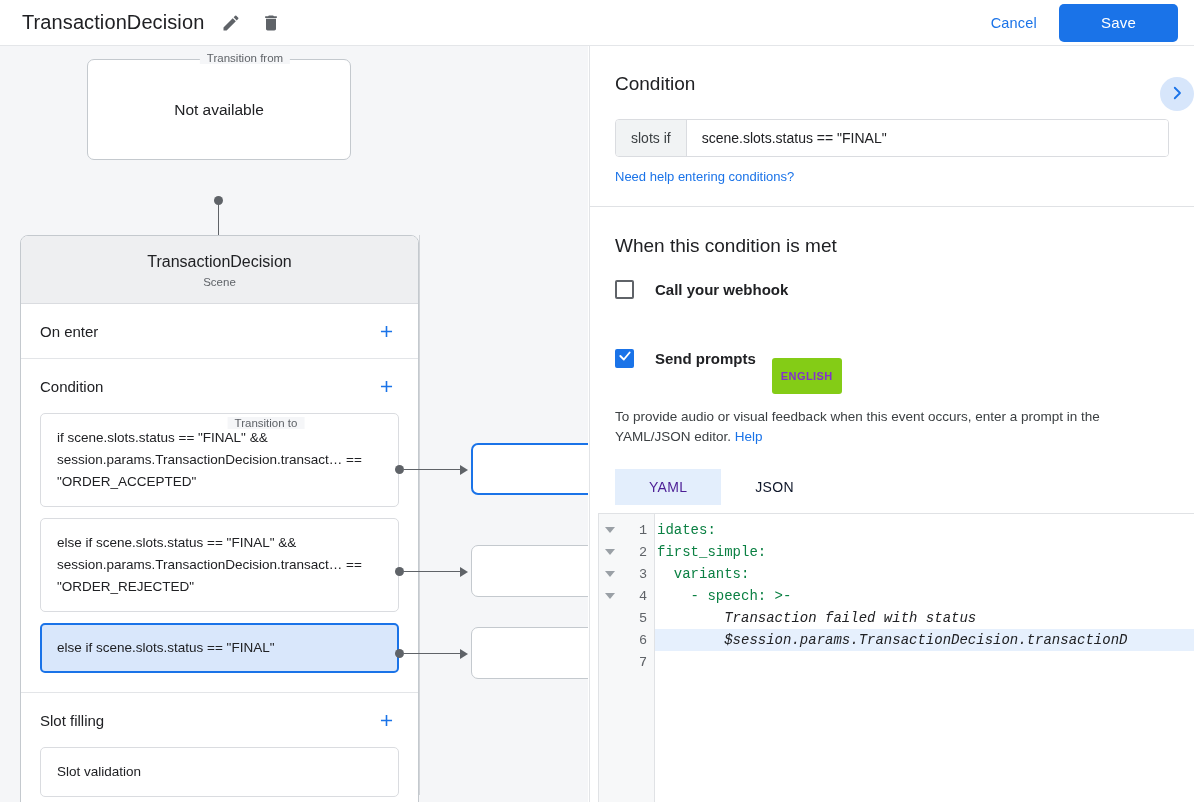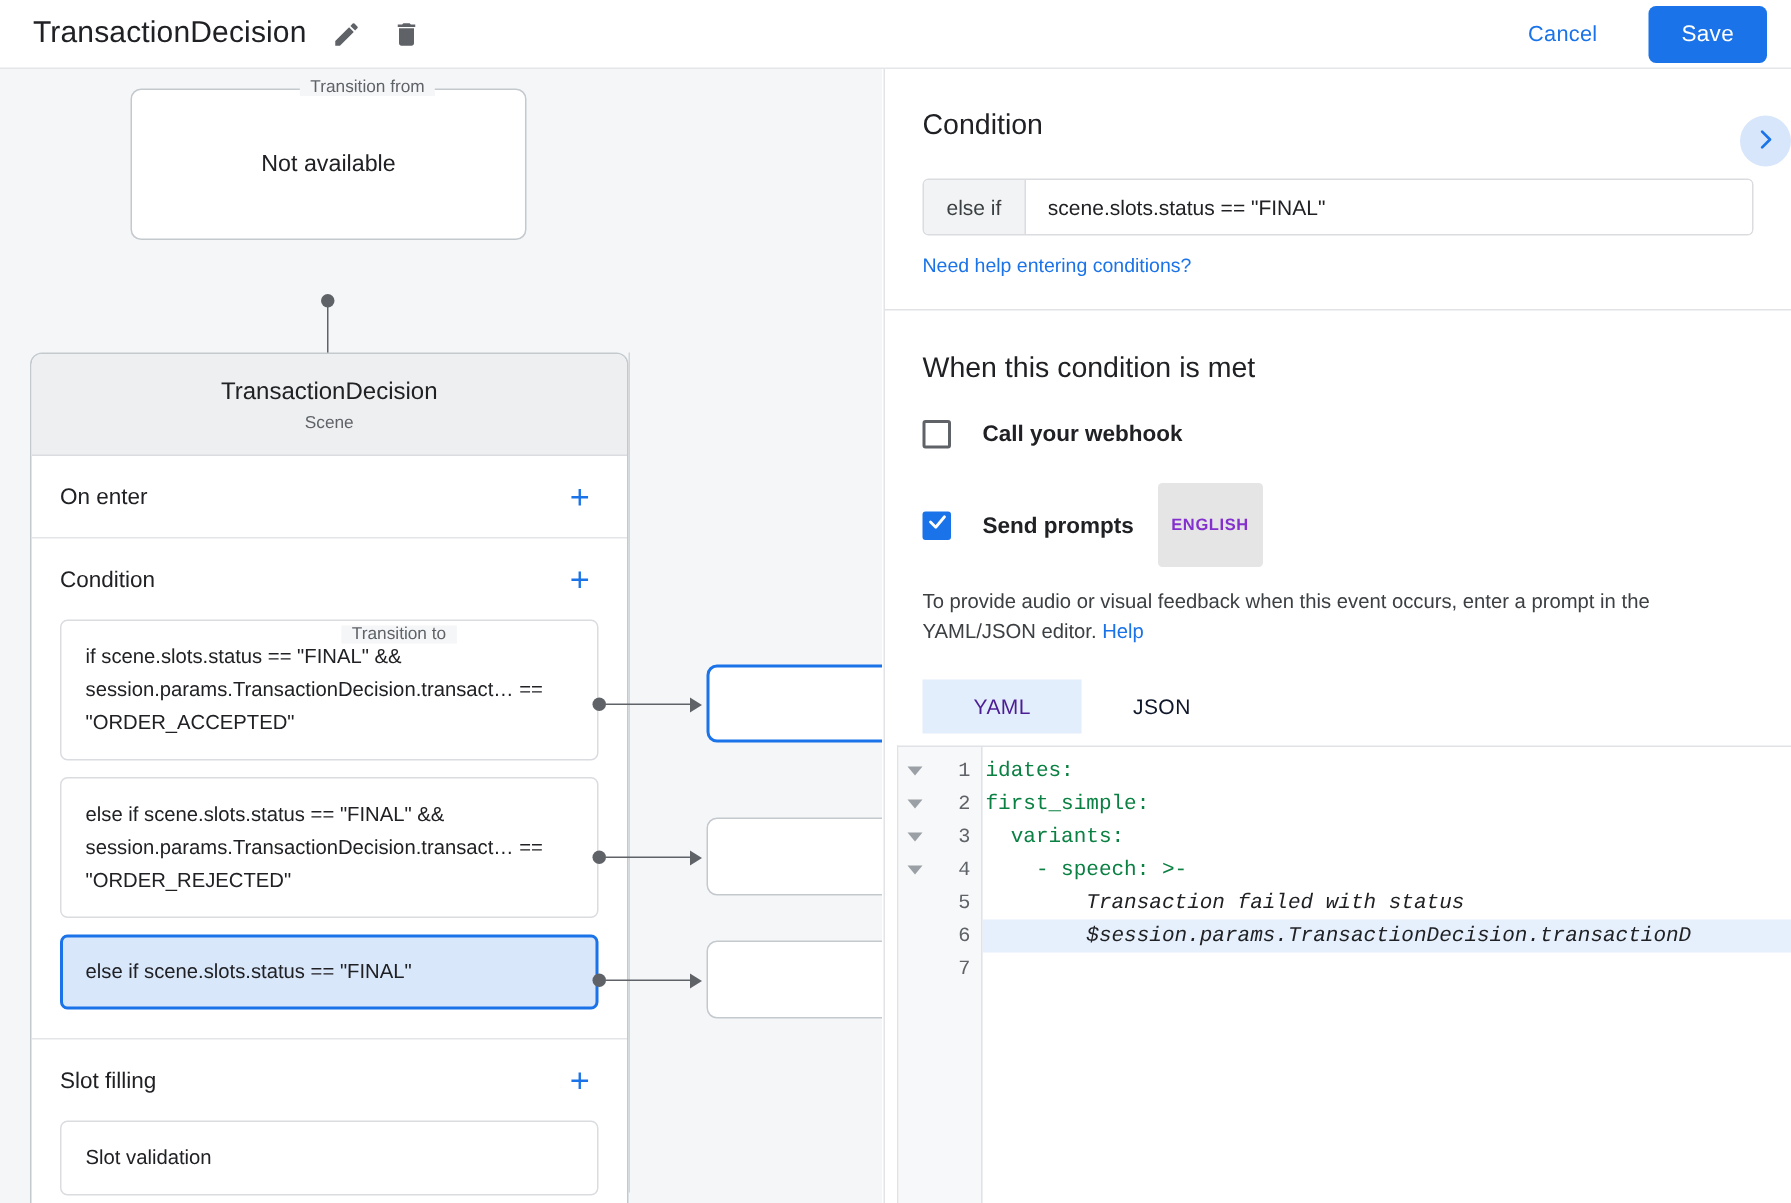"Save" .save-btn { margin-left: 22px -> 10px; padding: 0 22px -> 0 42px }
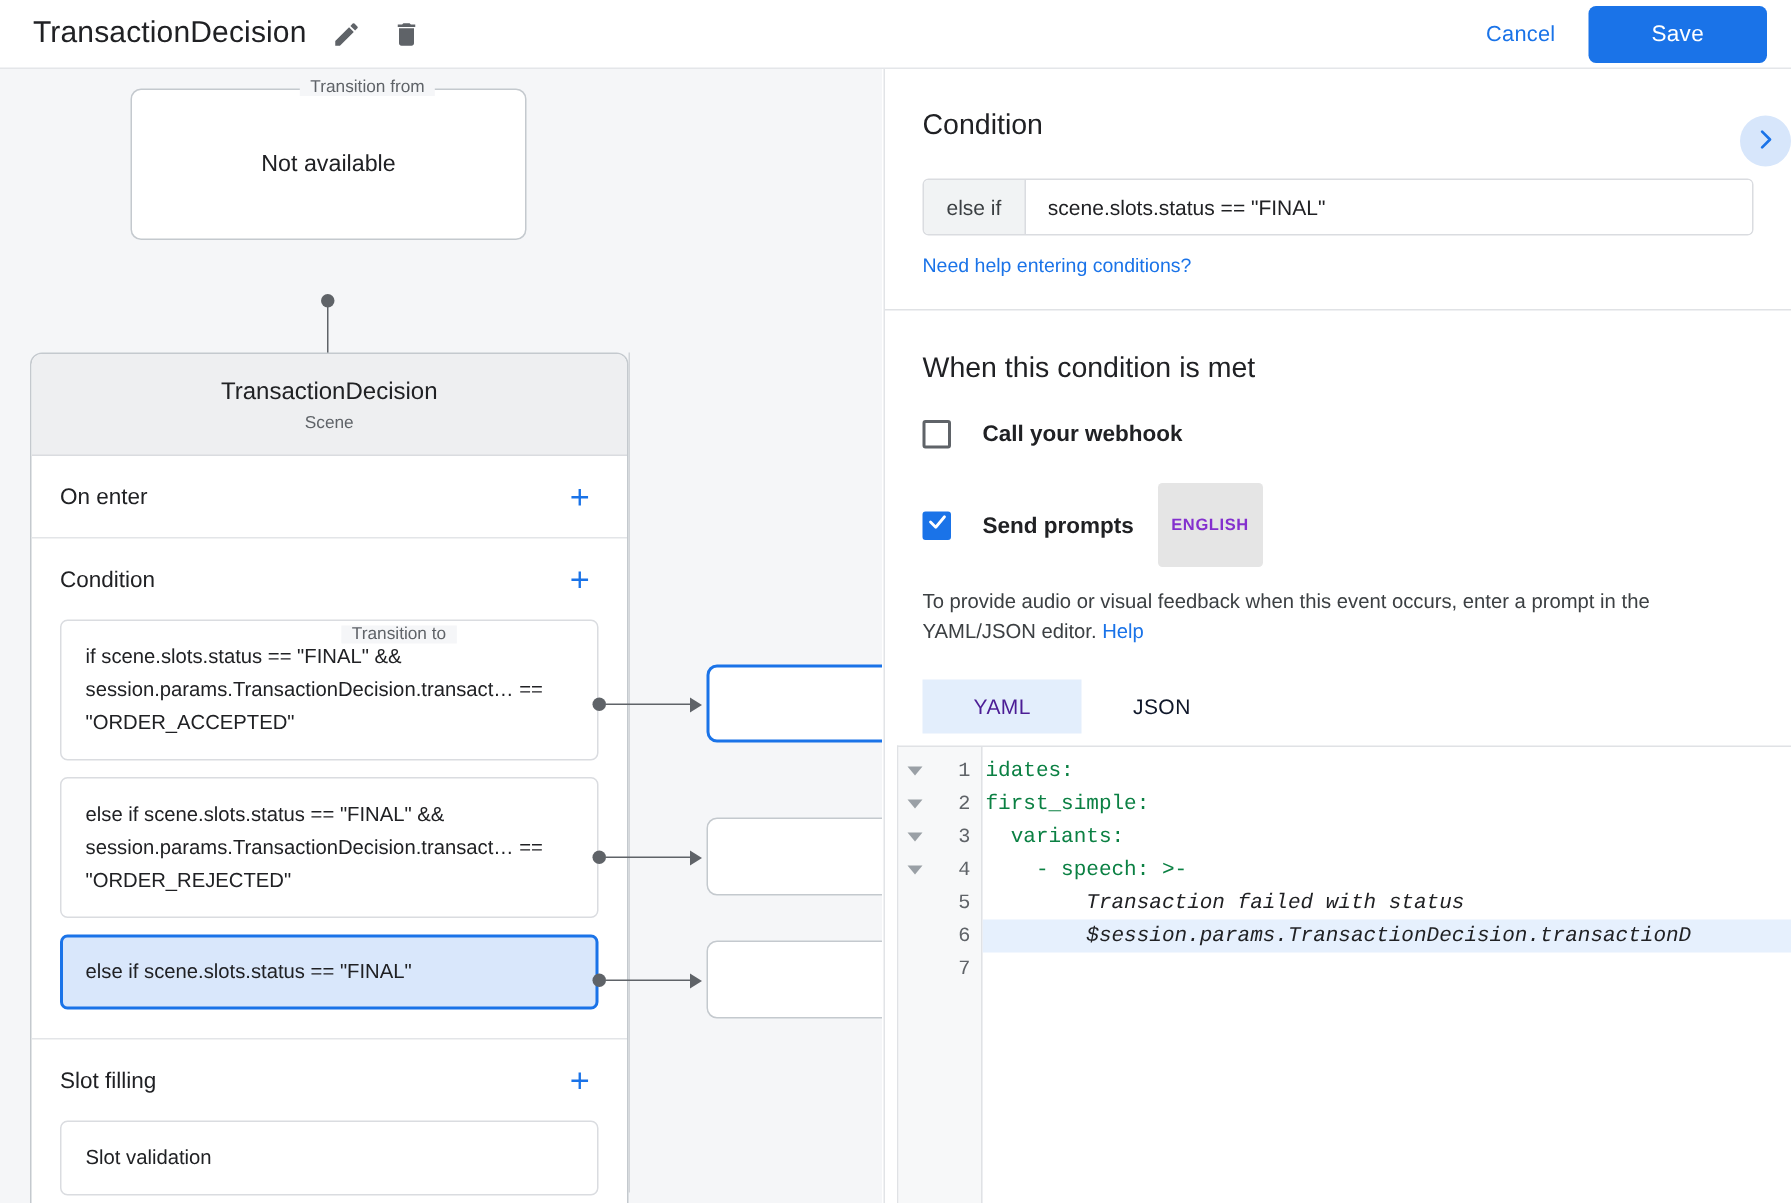"else if" div.cond-prefix { text: else -> slots }
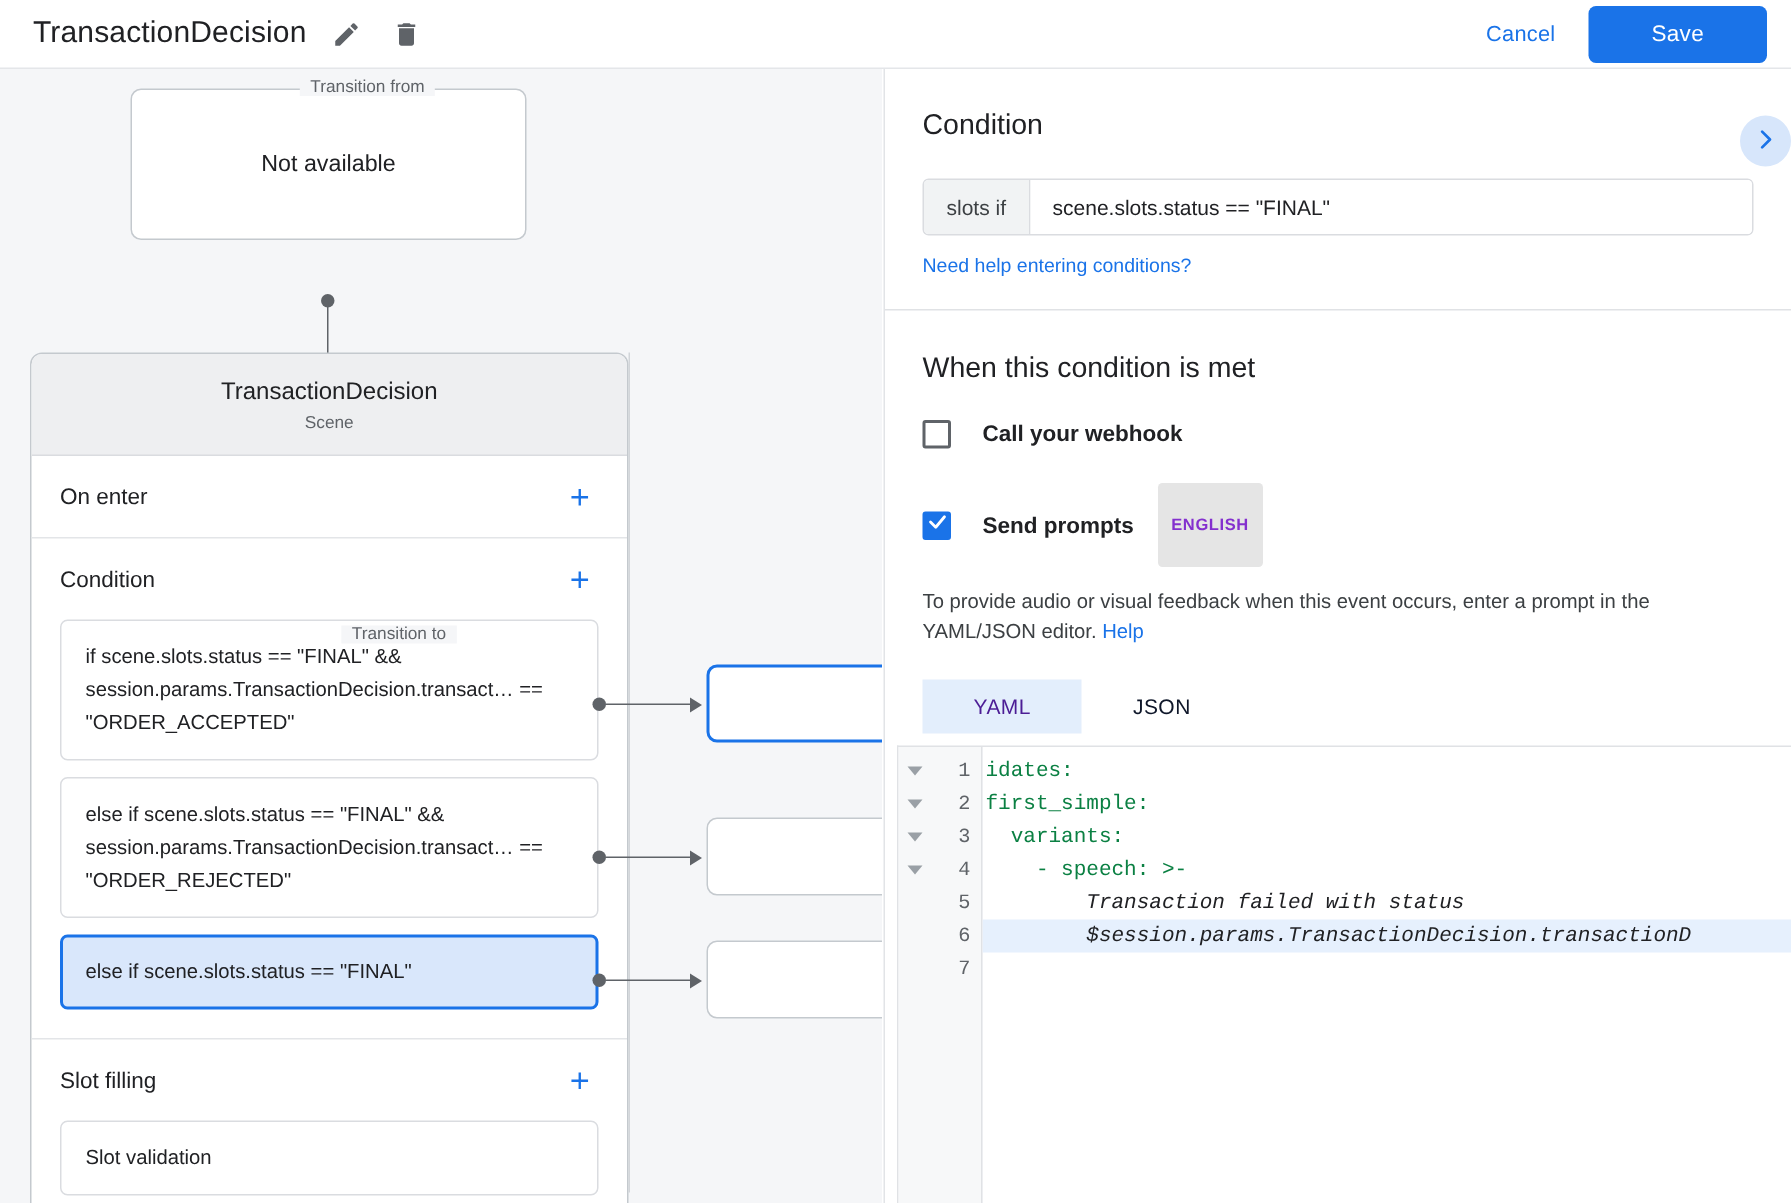"ENGLISH" .badge { background: #e5e5e5 -> #84cc16; margin-top: none -> 36px; padding: 22px 9px -> 12px 9px }
